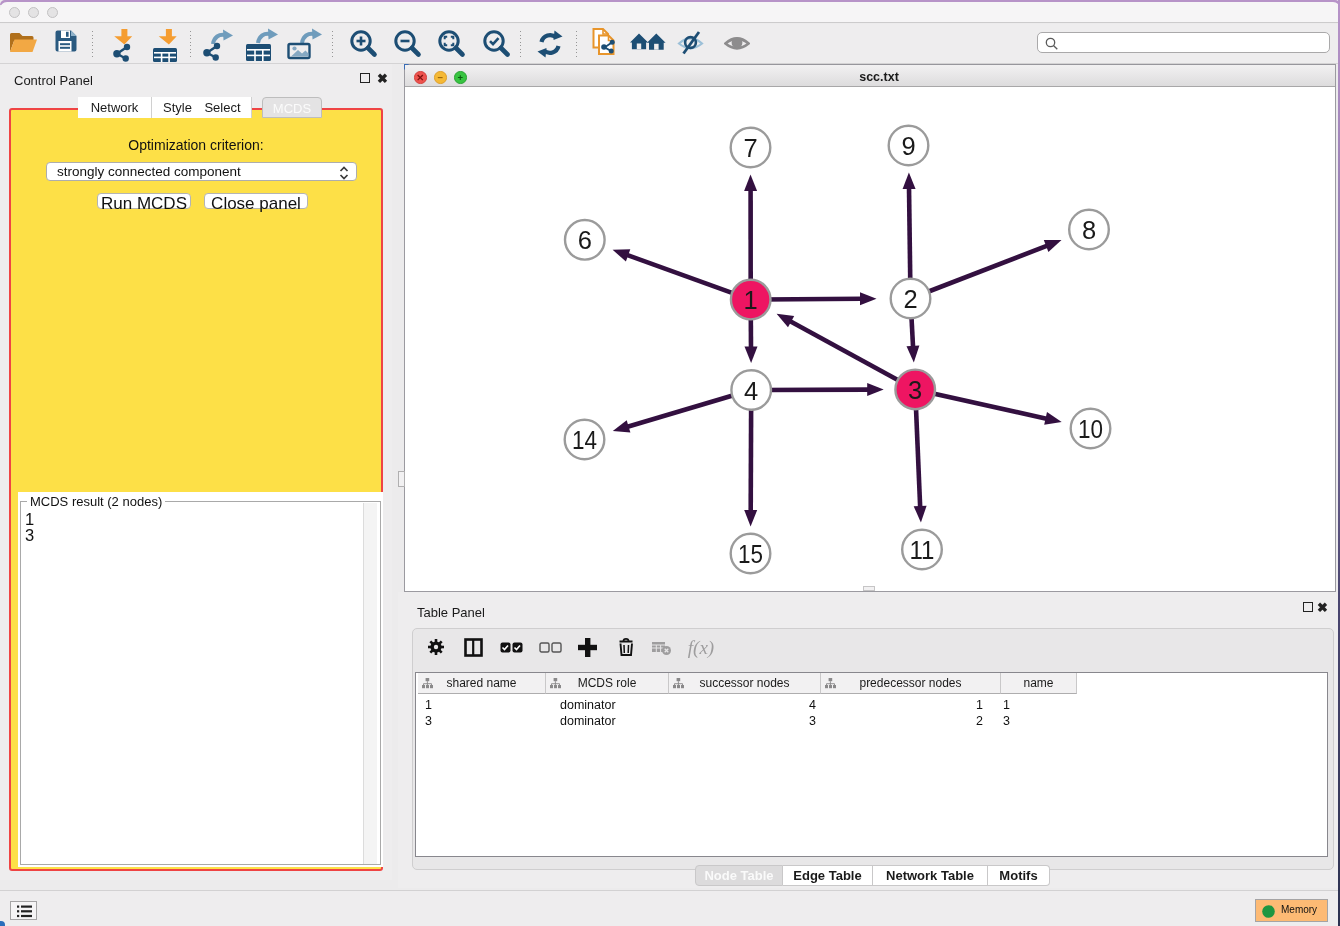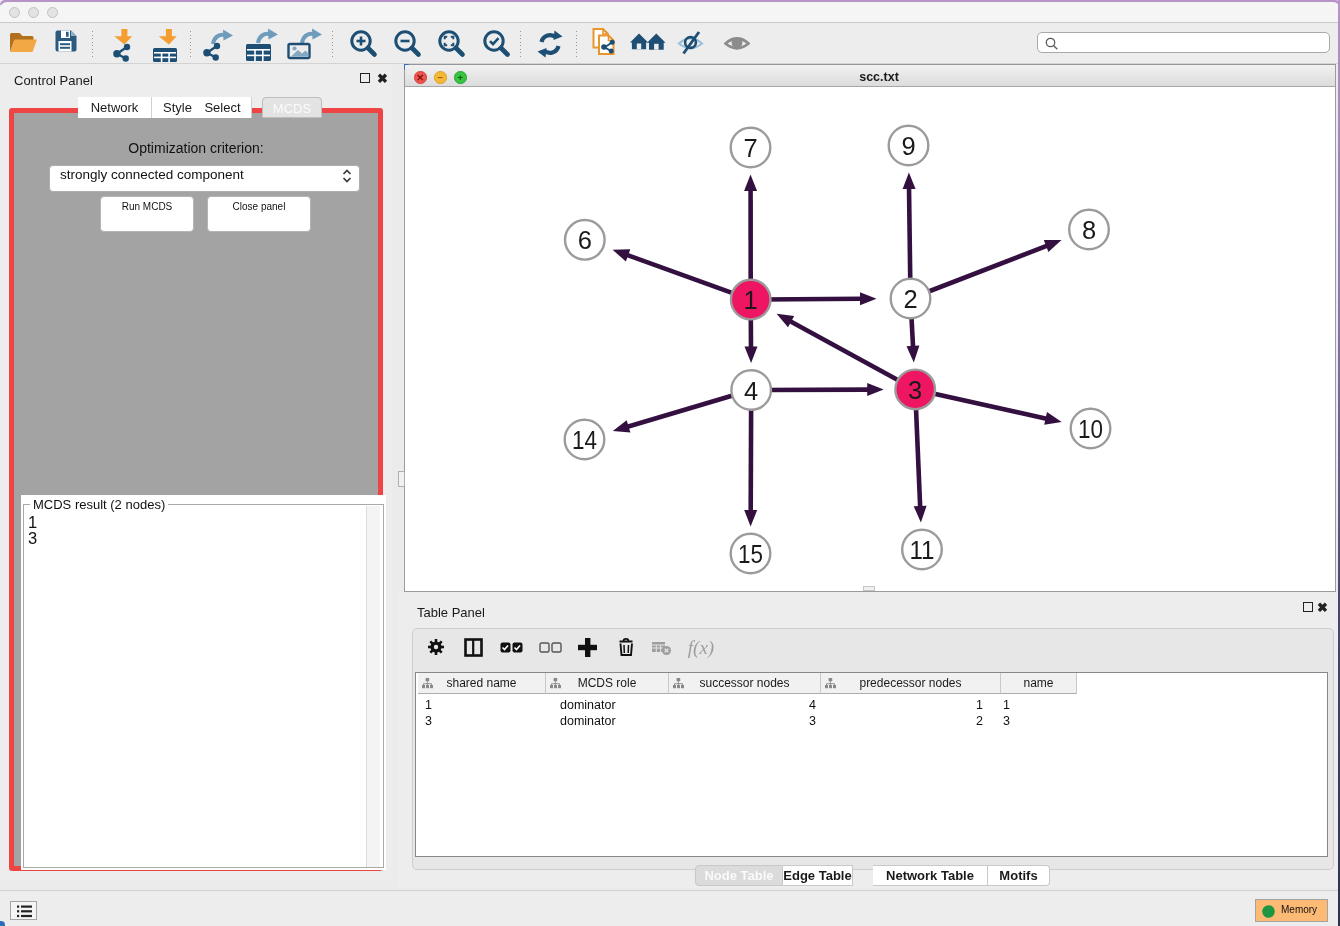"Optimization criterion:" #cp-inner { background: #a3a3a3 -> #fde047; border: 5px solid #ef4444 -> 2px solid #ef4444 }
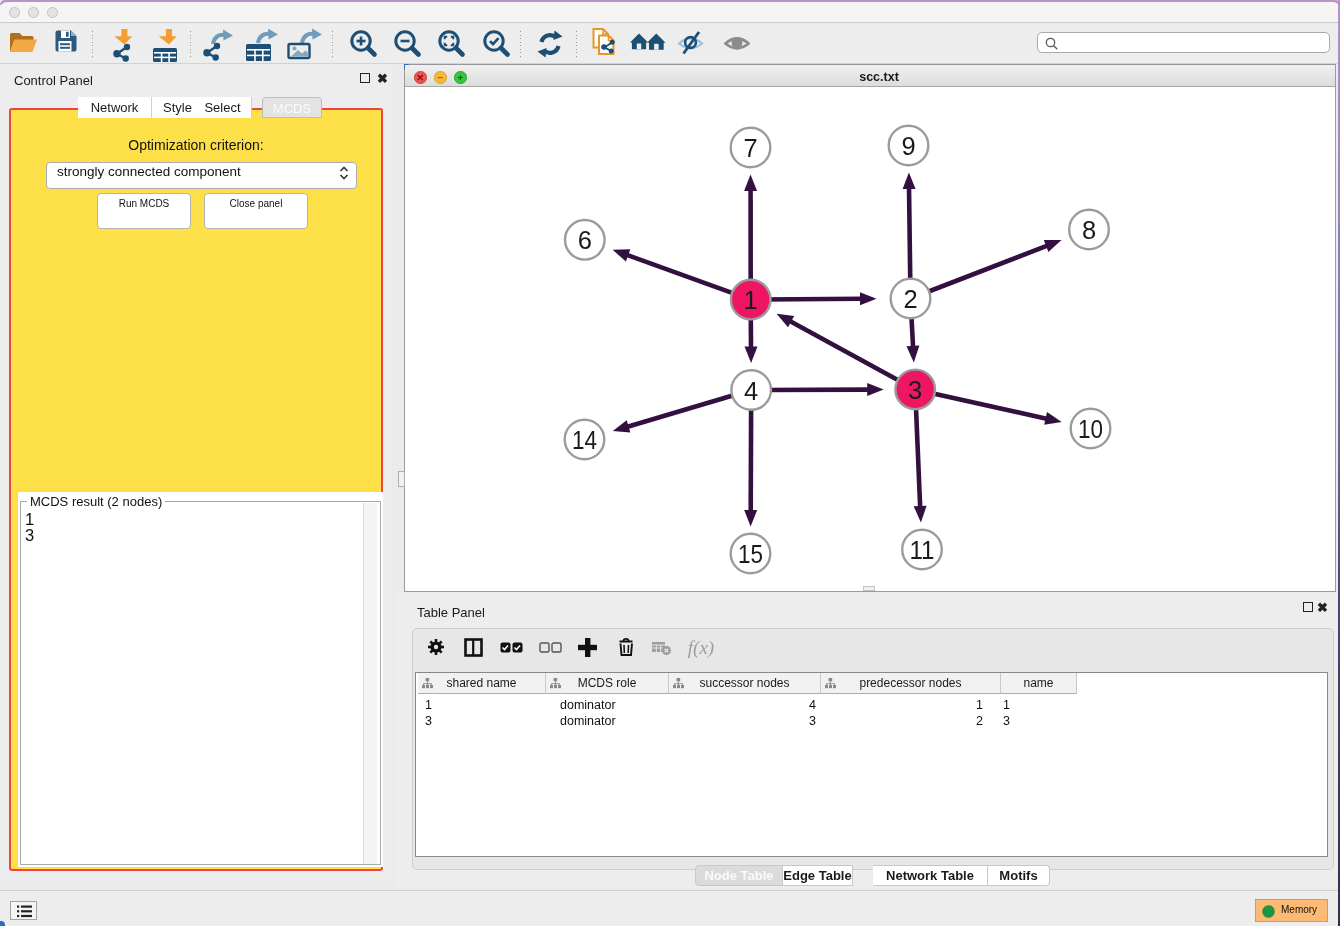"strongly connected component" #dropdown { height: 27px -> 19px }
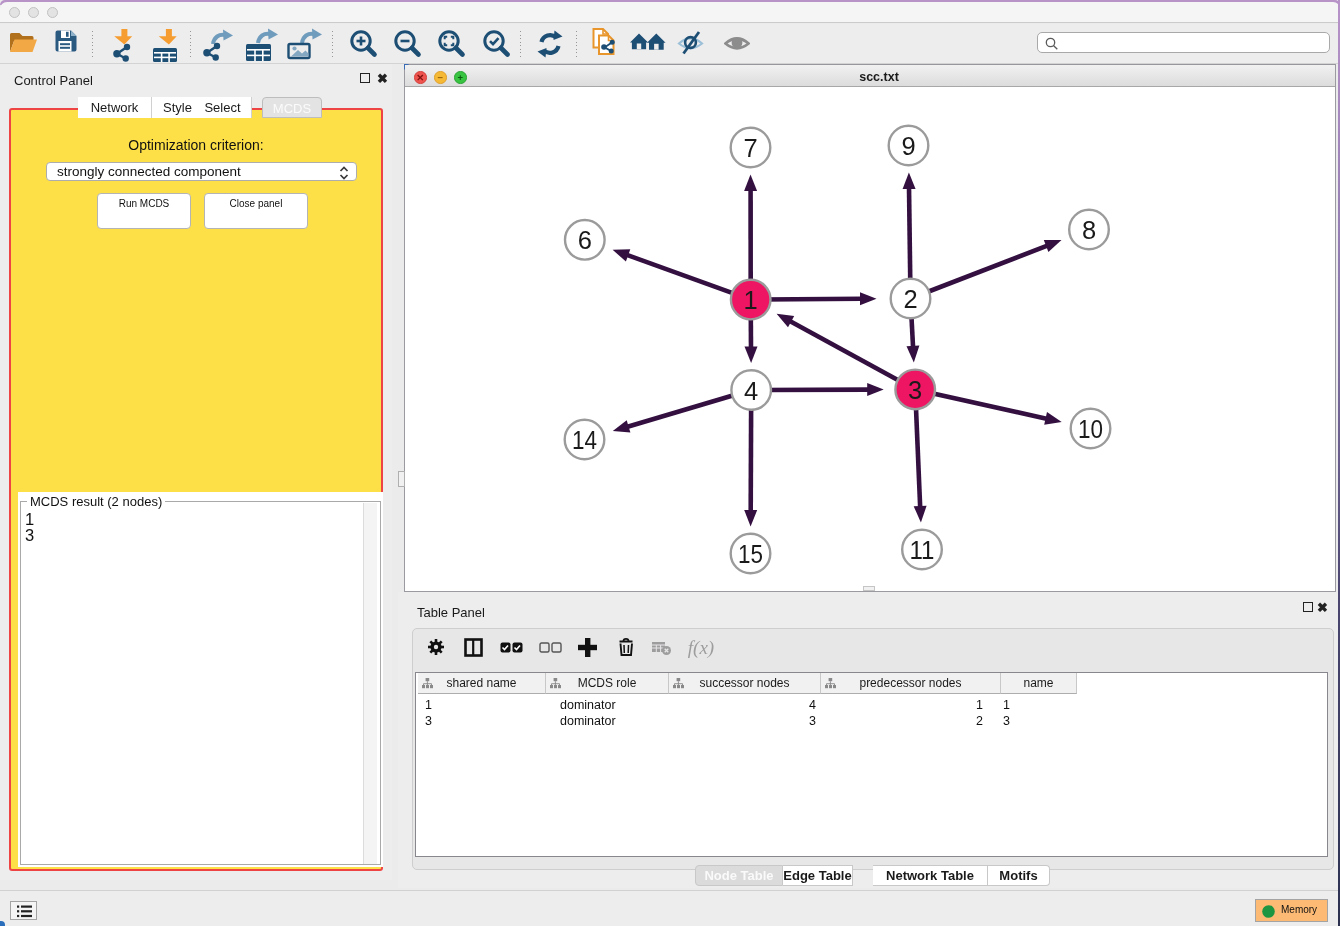"Run MCDS" .btn { font-size: 10px -> 17px; height: 36px -> 16px }
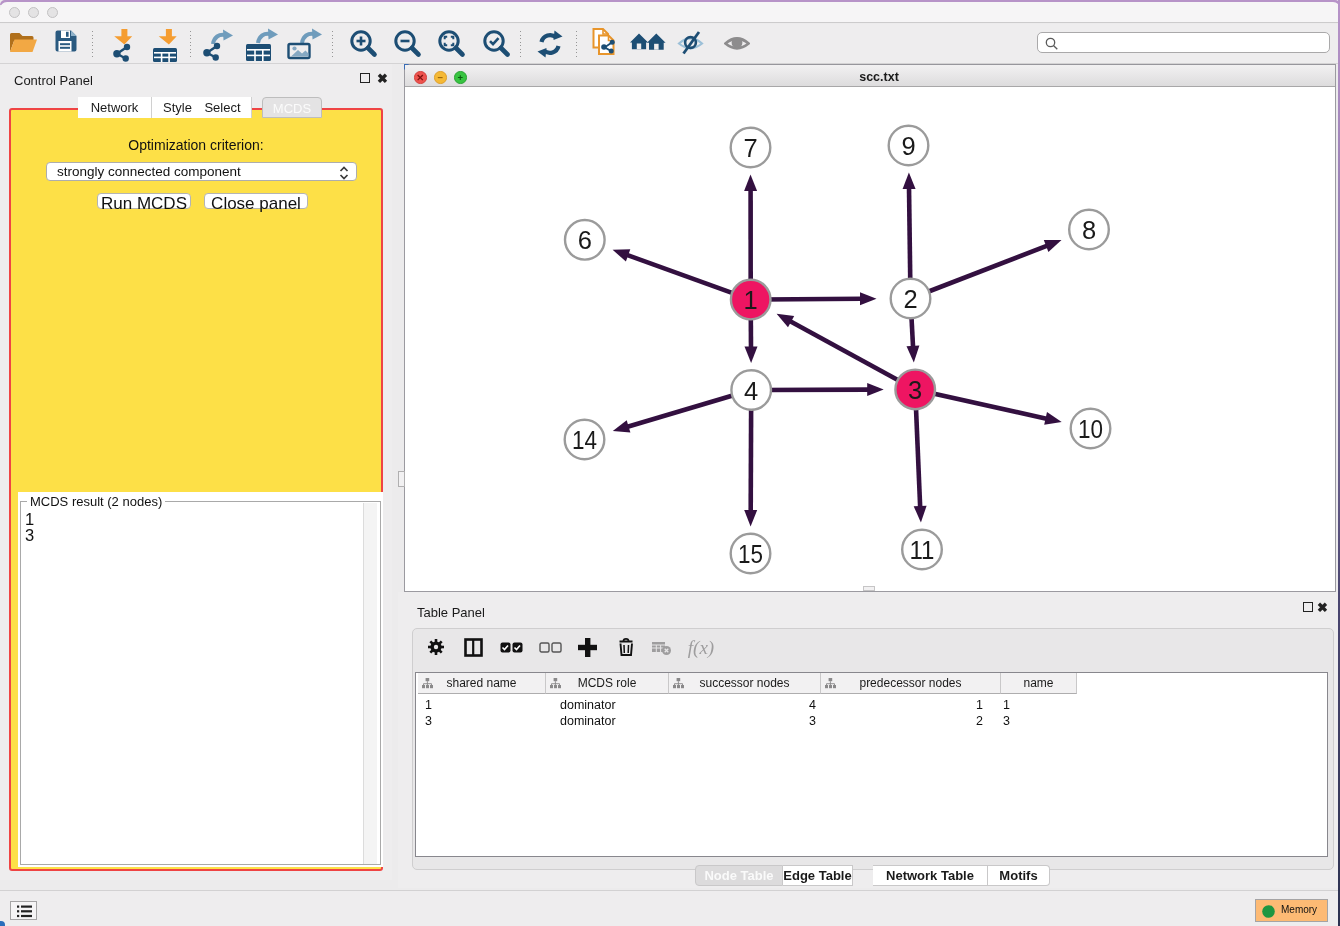"Edge Table" div.btab { width: 70px -> 90px }
